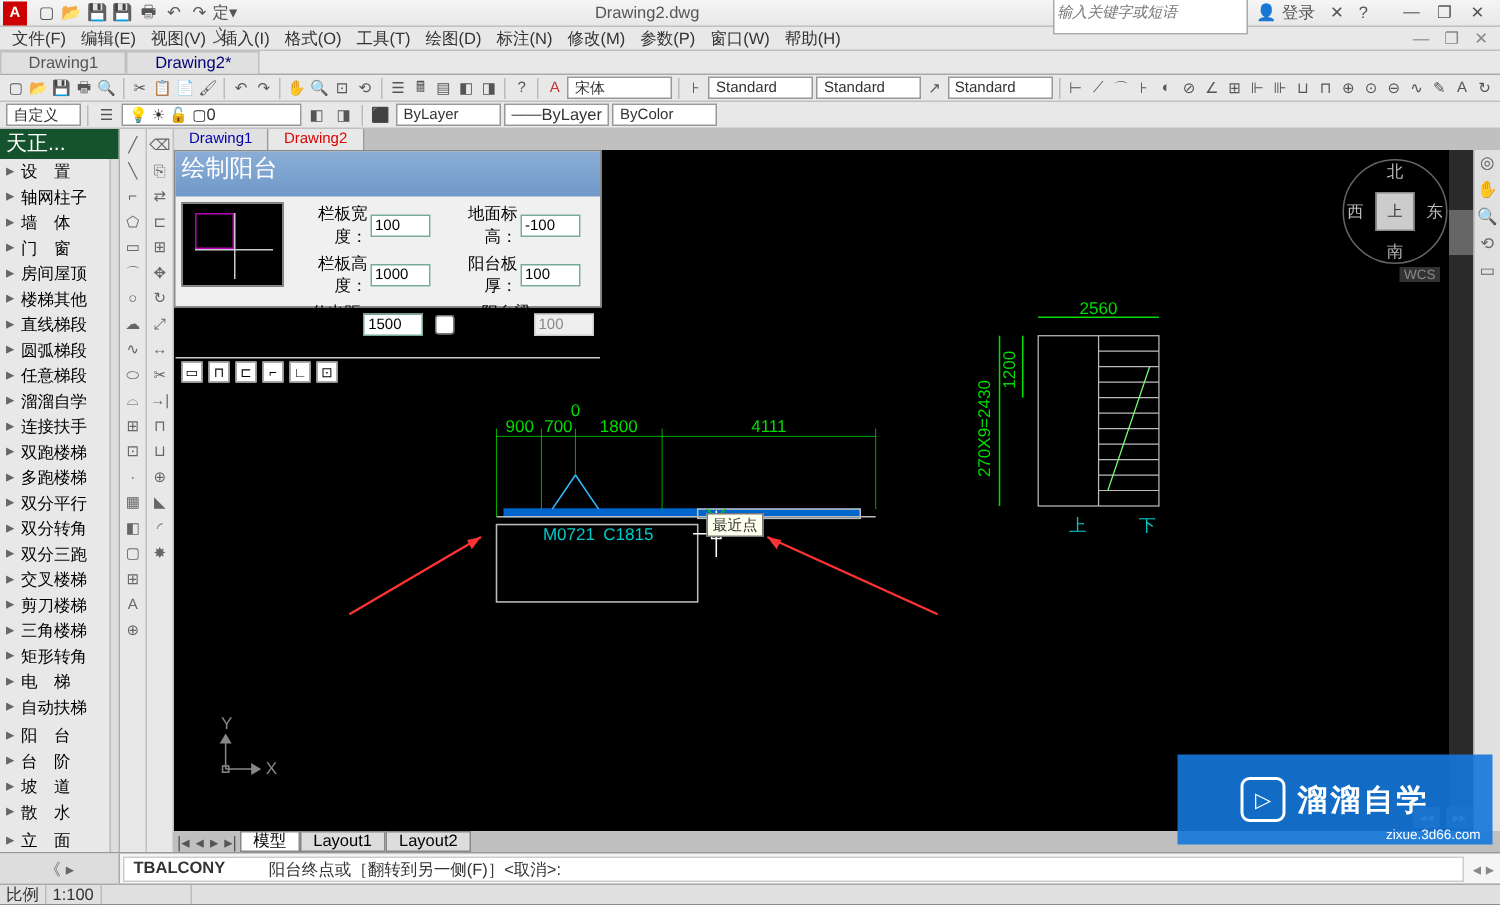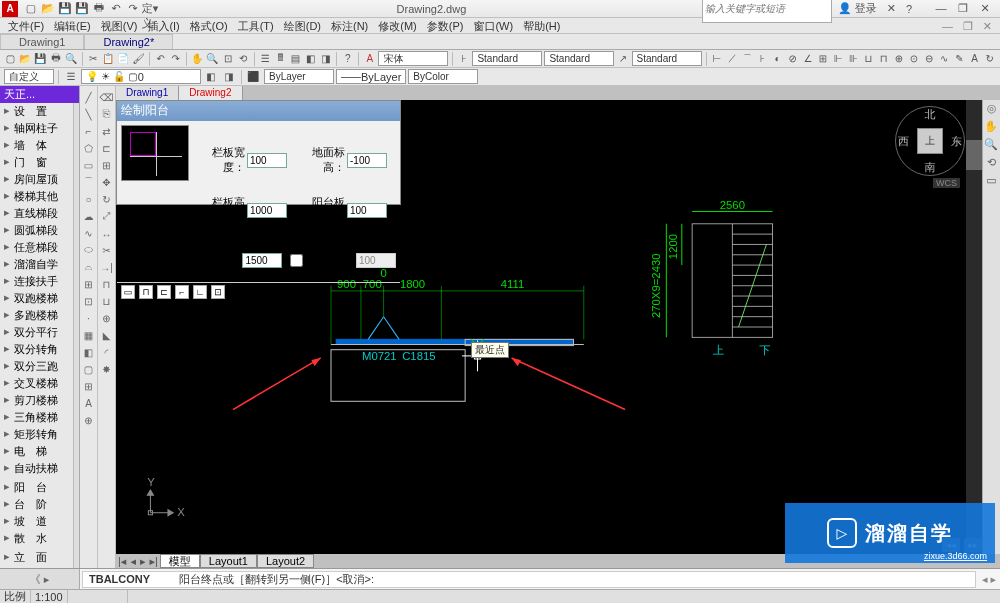"天正..." .left-panel .hdr { background: #6d28d9 -> #14532d; font-size: 11px -> 14px }
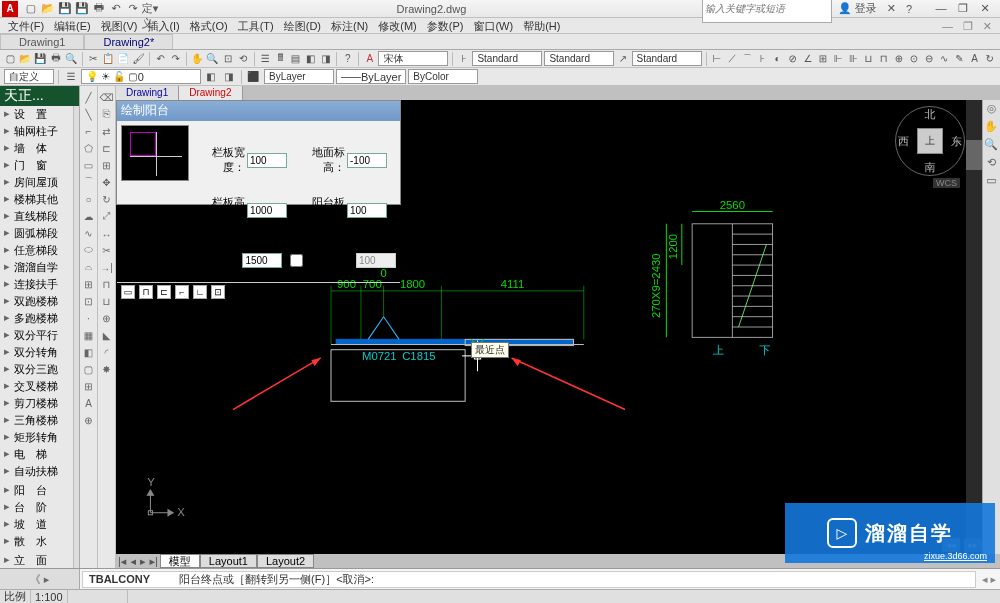"绘制阳台" .balcony-dlg .dlg-title { font-size: 12px -> 16px; height: 20px -> 30px }
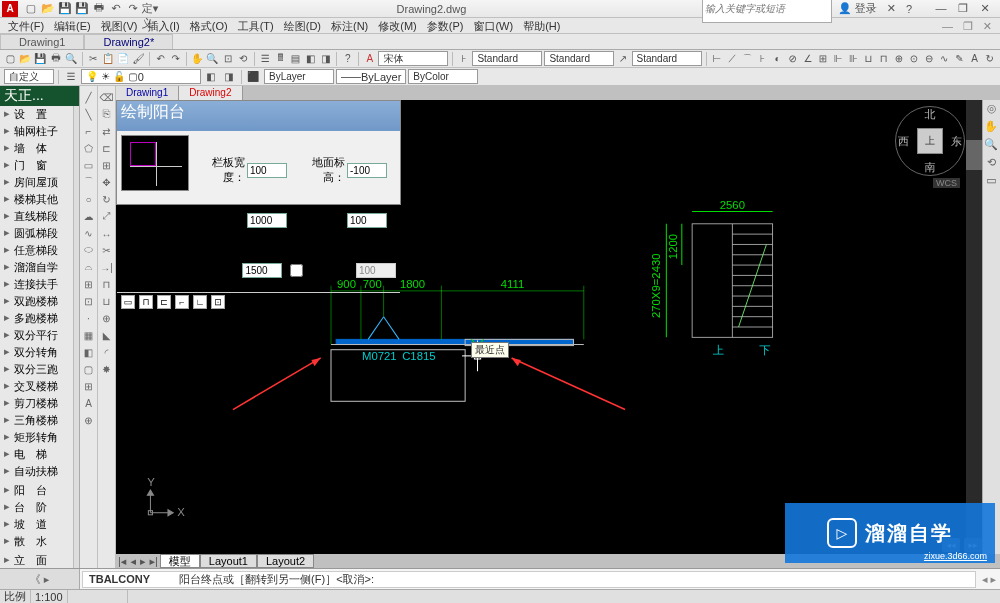"栏板宽度：" .balcony-dlg .fields .row { margin-top: 20px -> none }
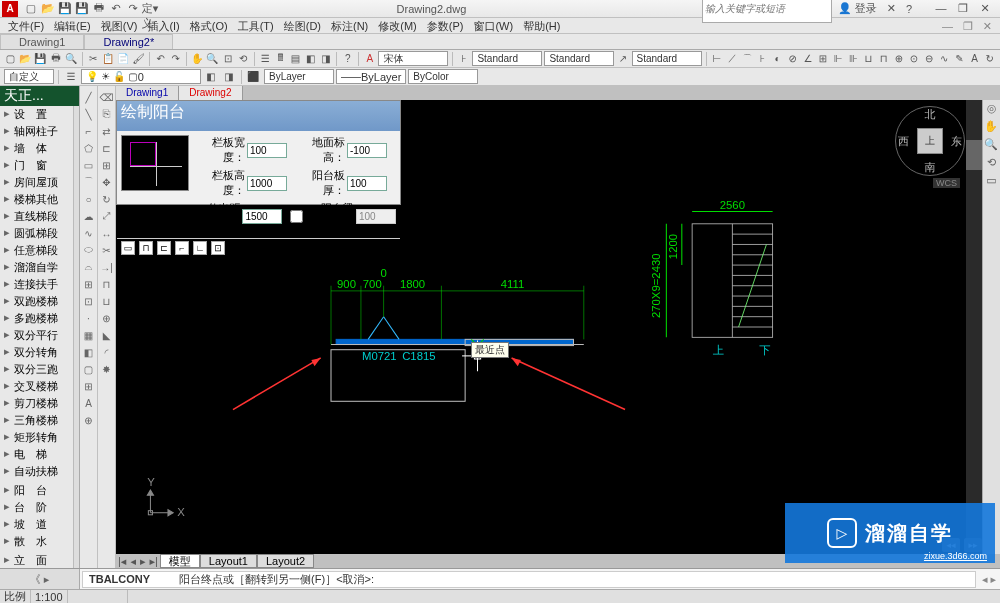"zixue.3d66.com" .watermark .url { text-decoration: underline -> none }
